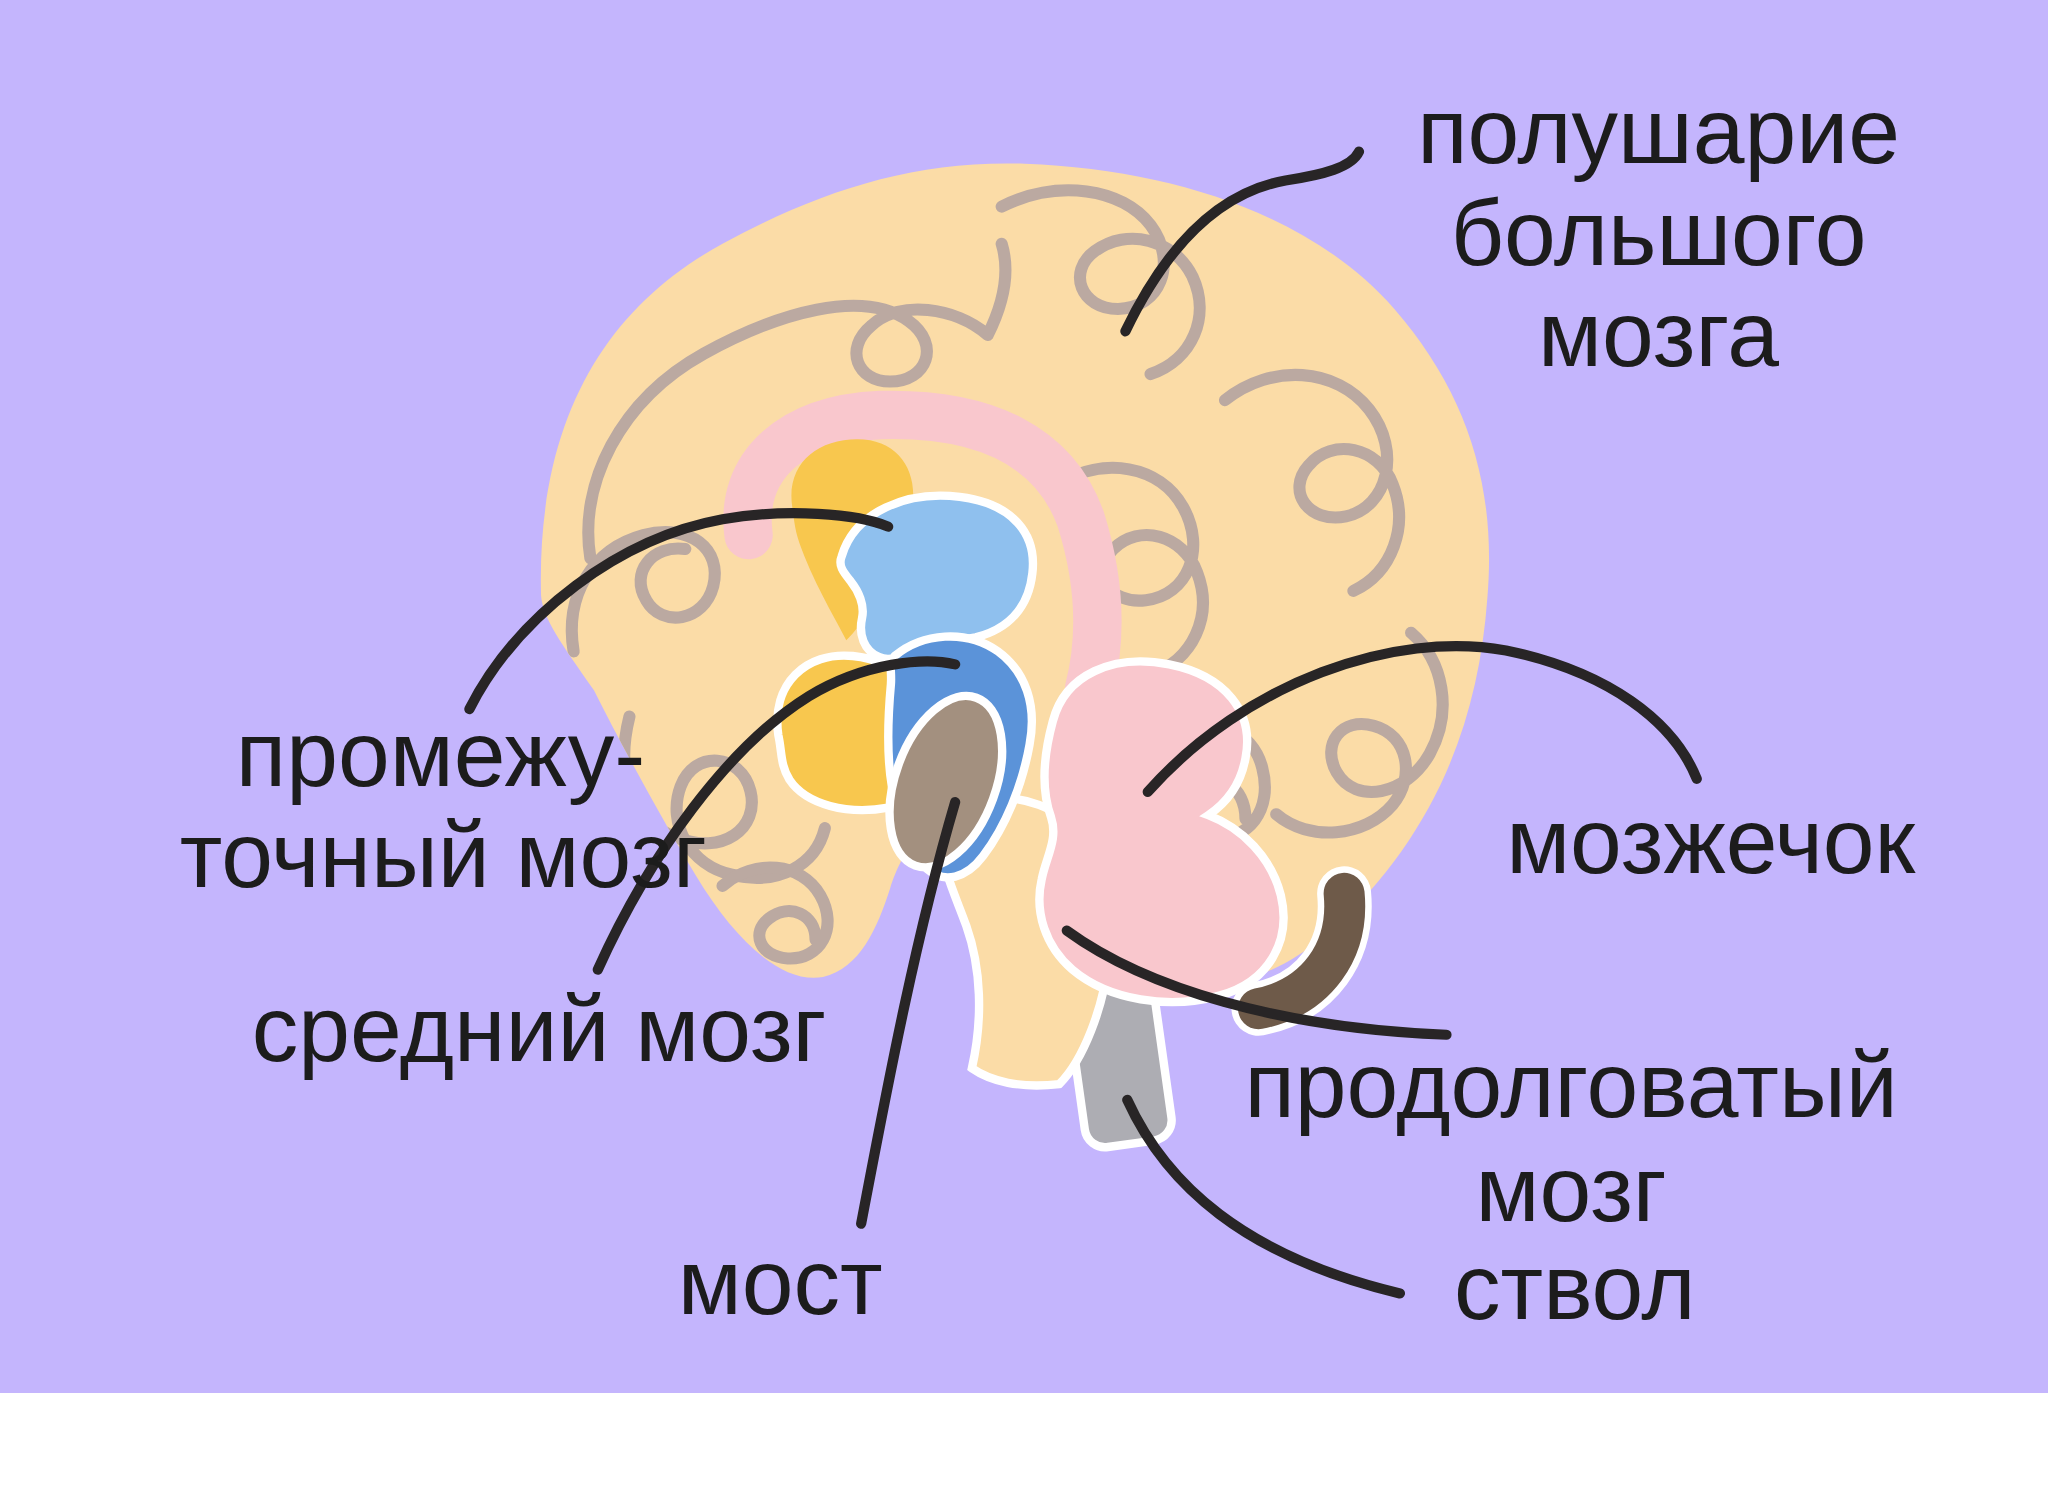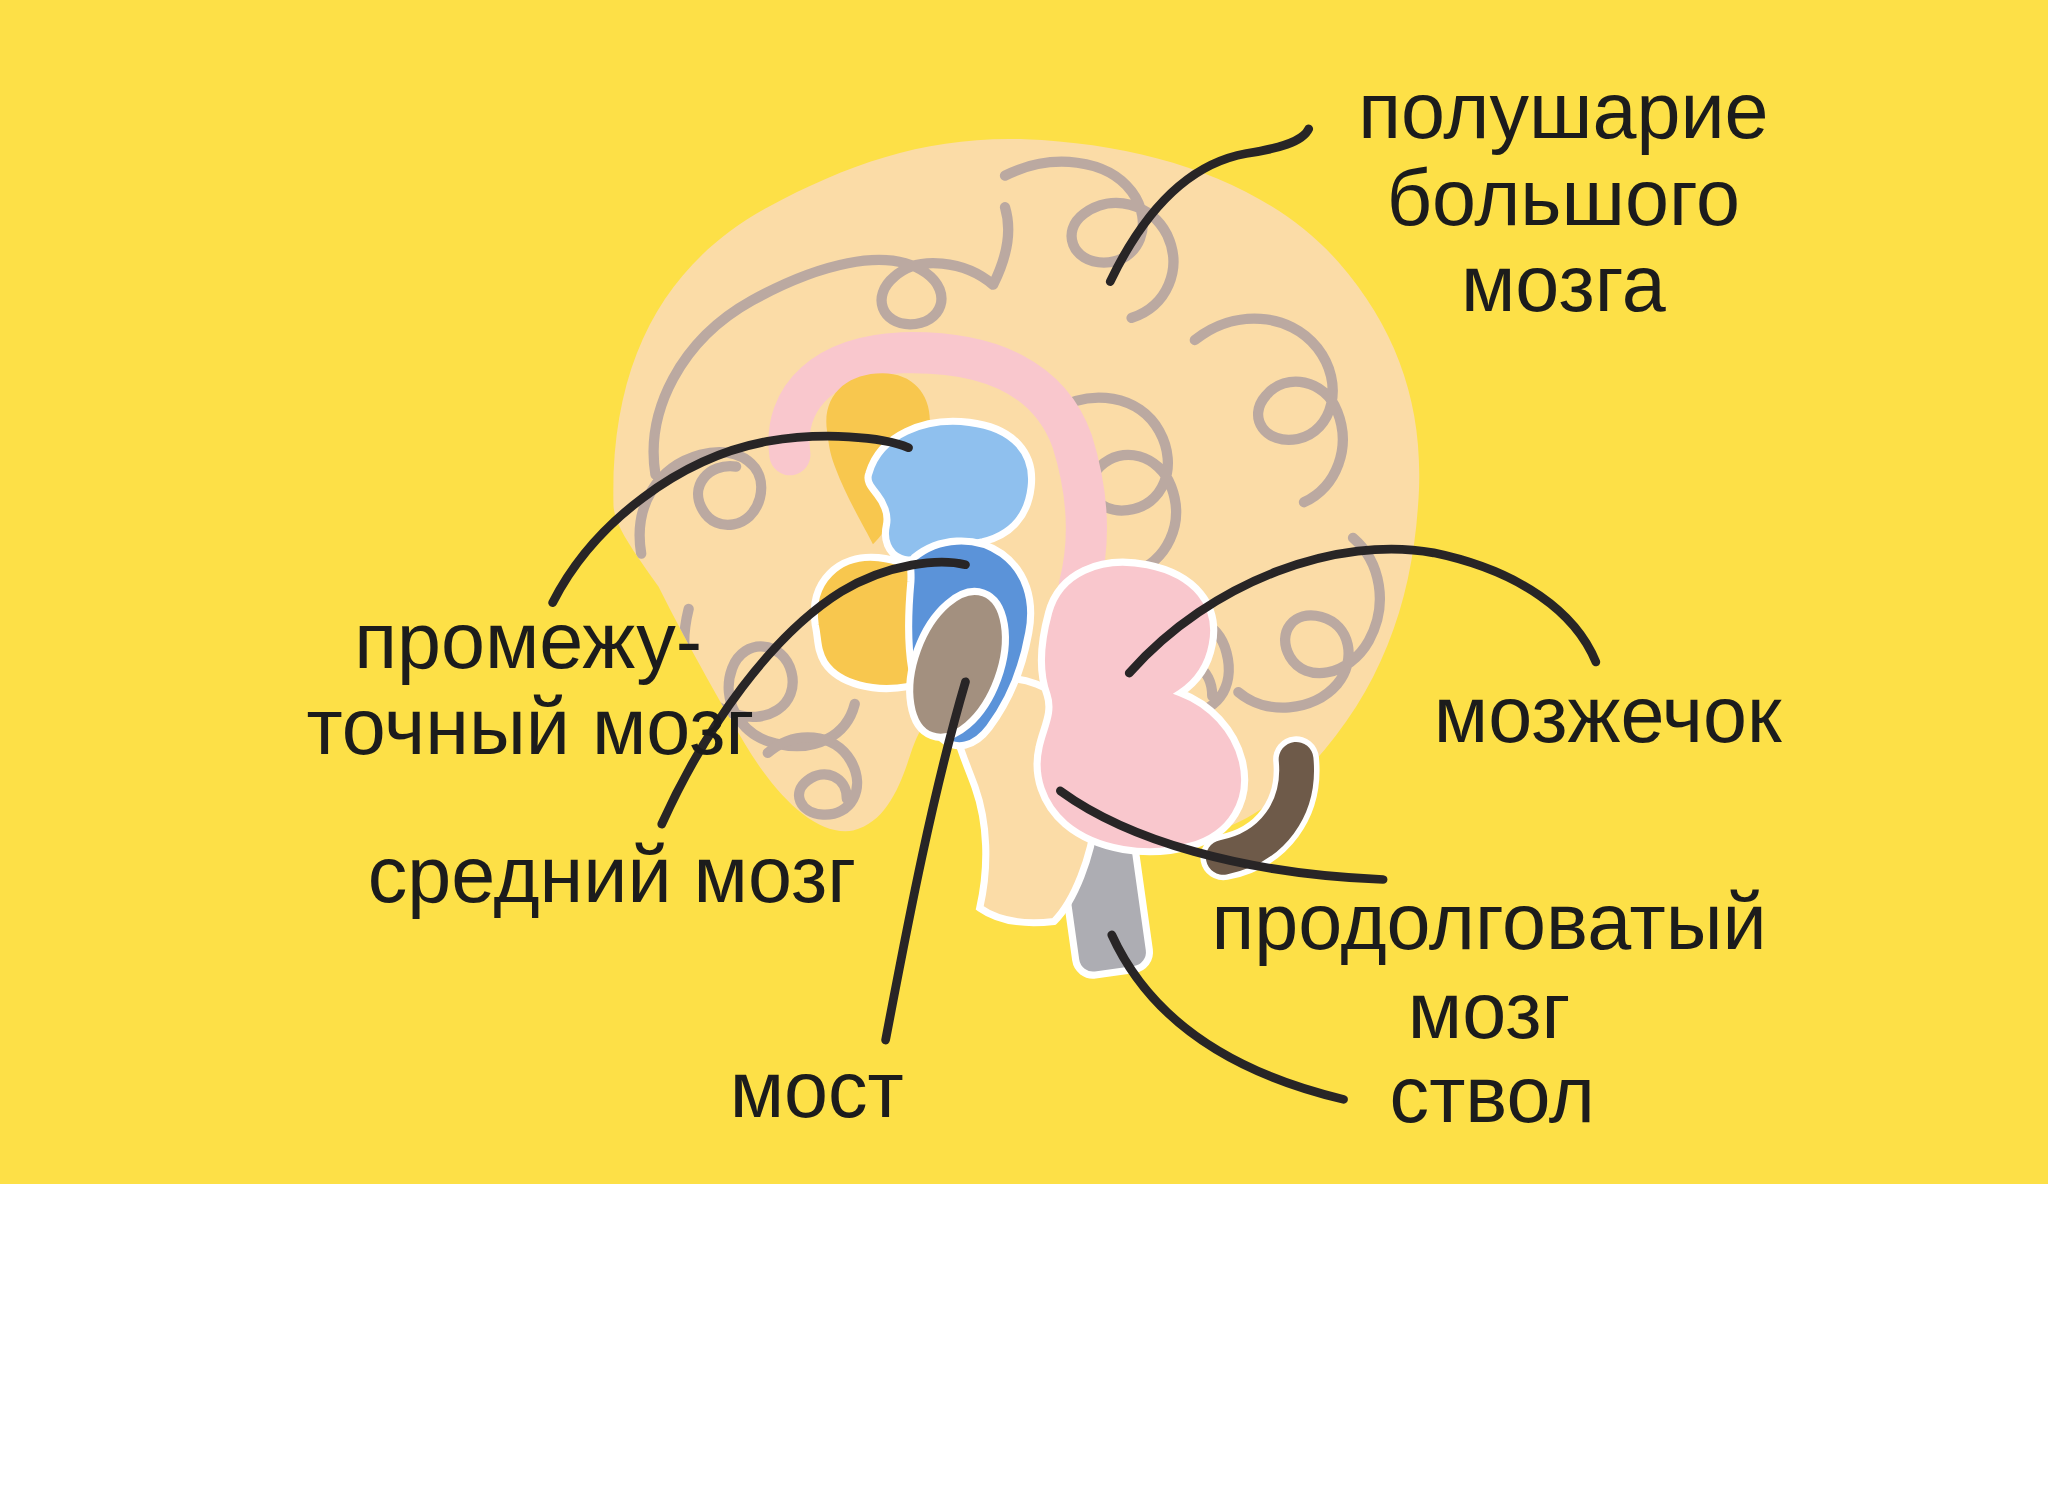"полушарие" .stage { background: #fde047 -> #c4b5fd; height: 1184px -> 1393px }
